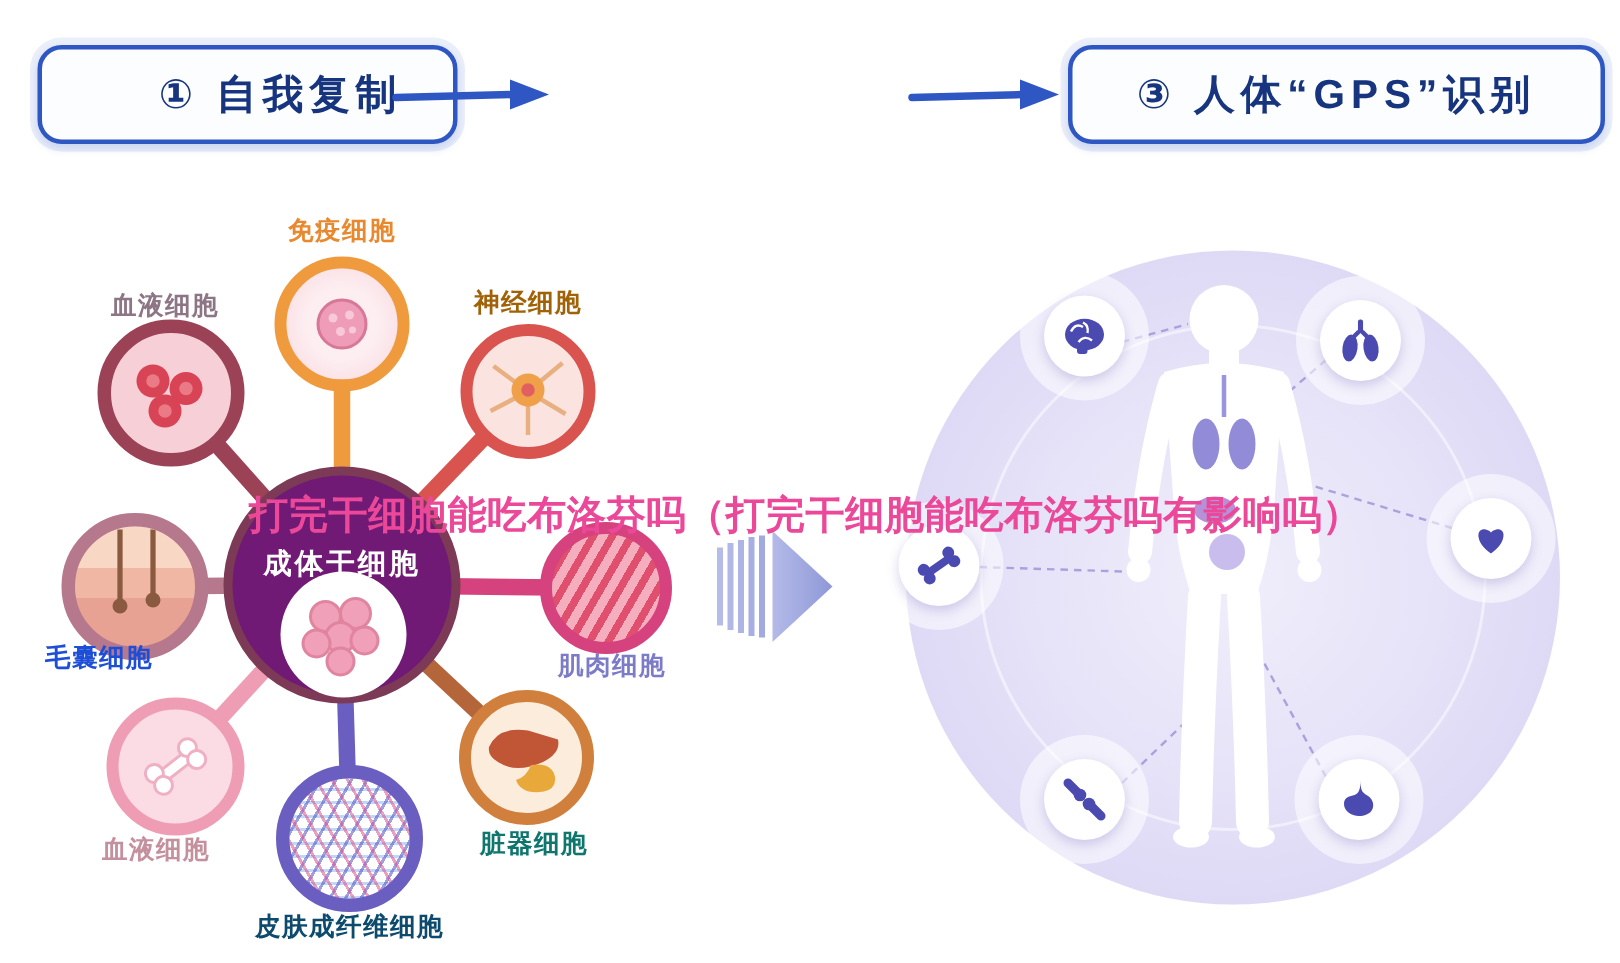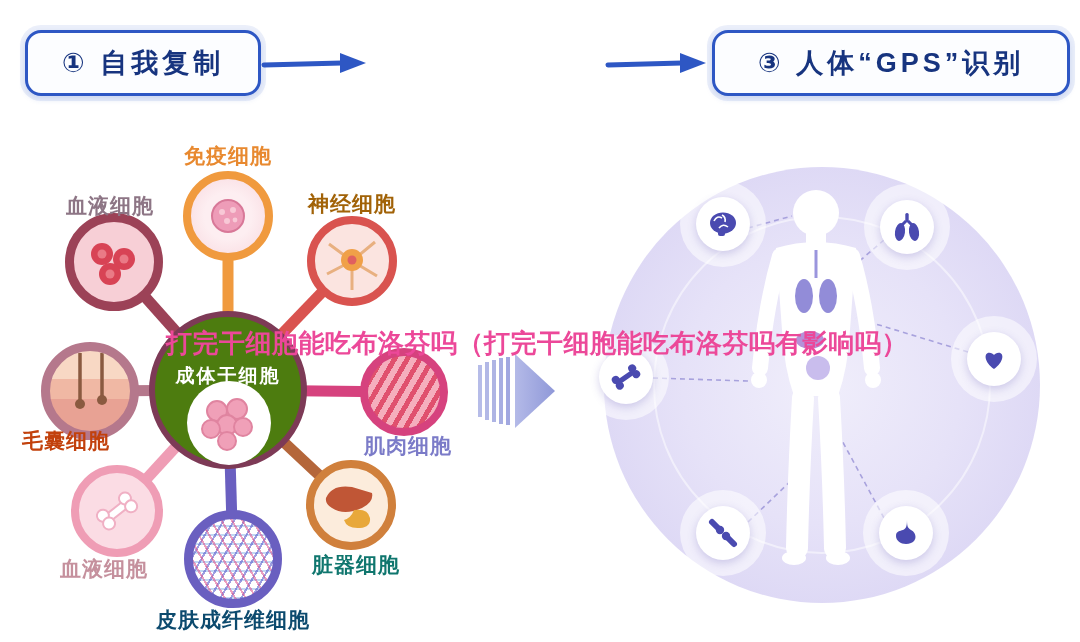"① 自我复制" #step1 { padding-left: none -> 44px }
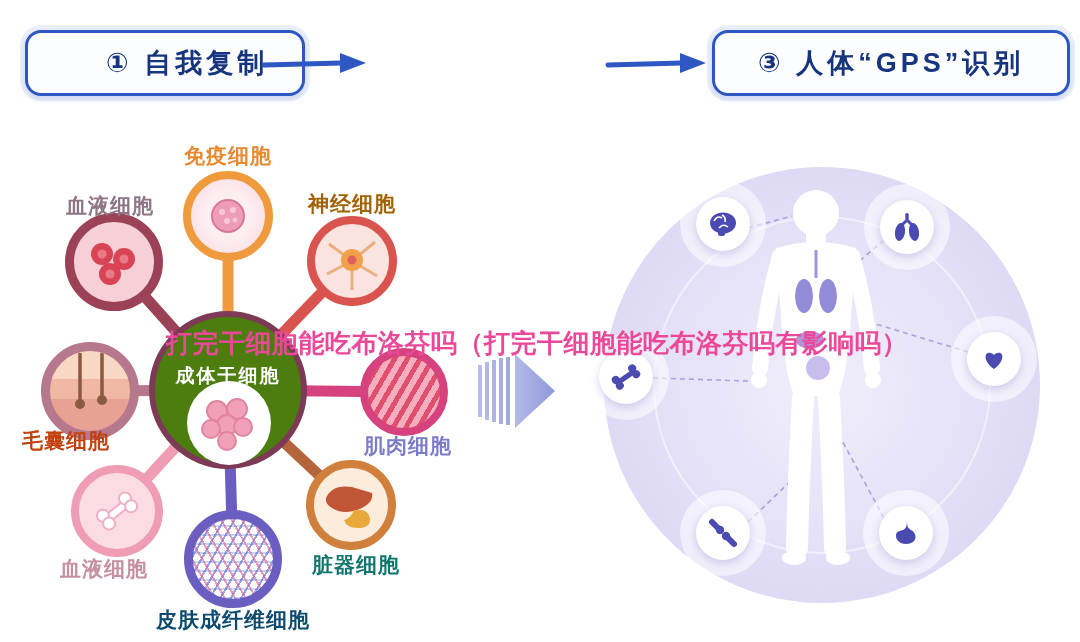"免疫细胞" .cell-label { font-size: 21px -> 17px }
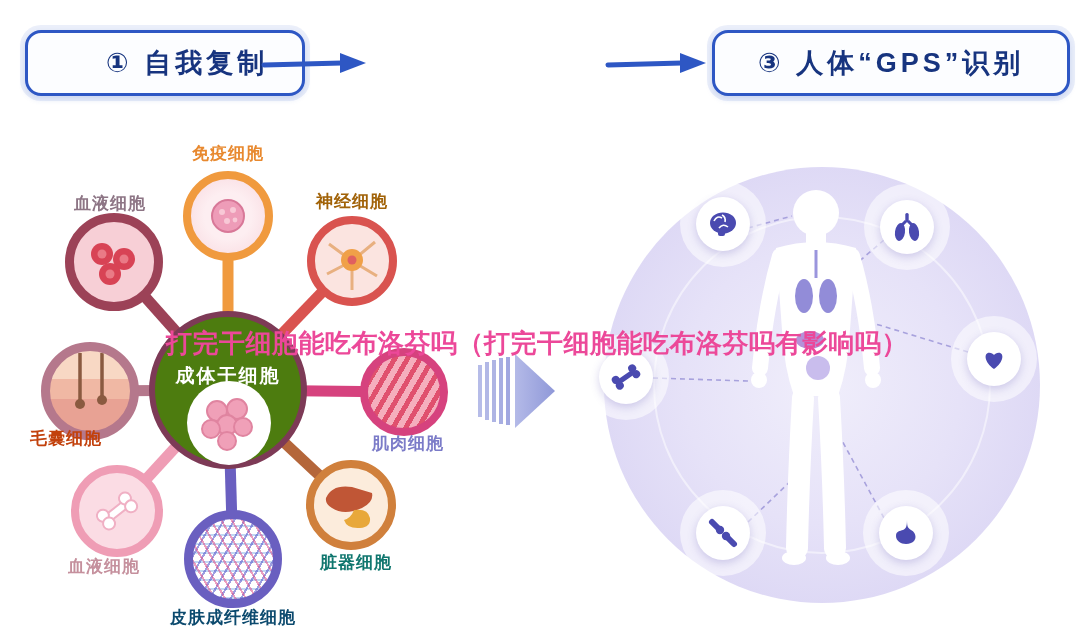"成体干细胞" .center-cell { background: #4d7c0f -> #701a75 }
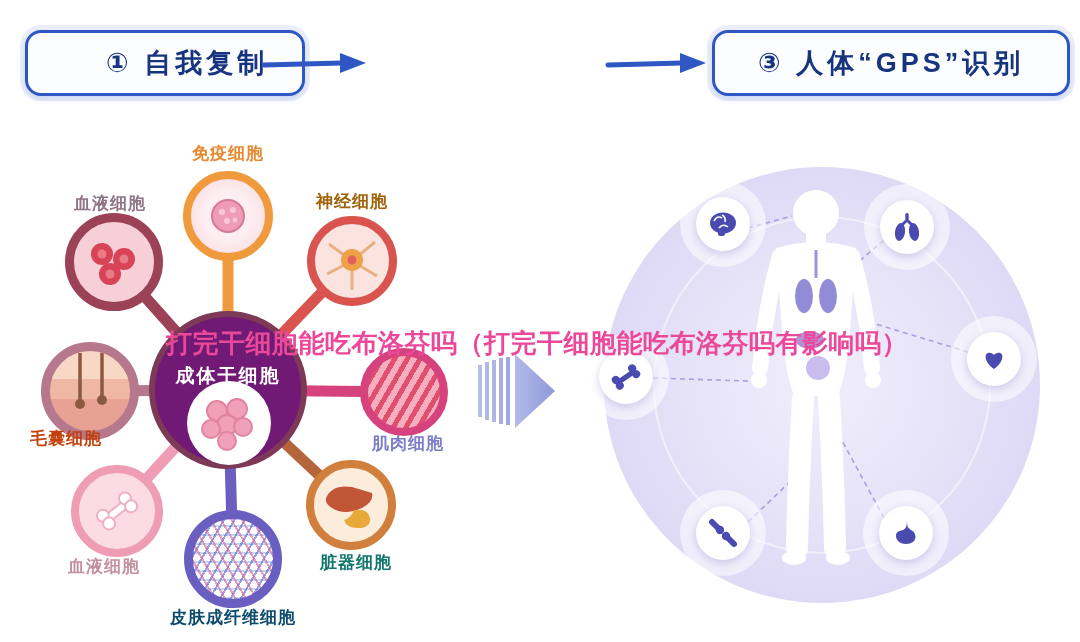"毛囊细胞" #lbl-hair { color: #c2410c -> #1d4ed8 }
